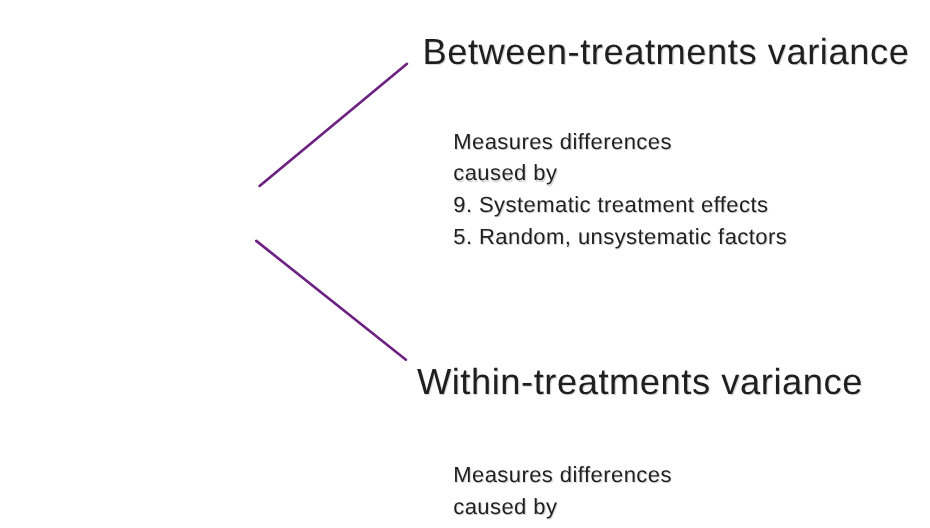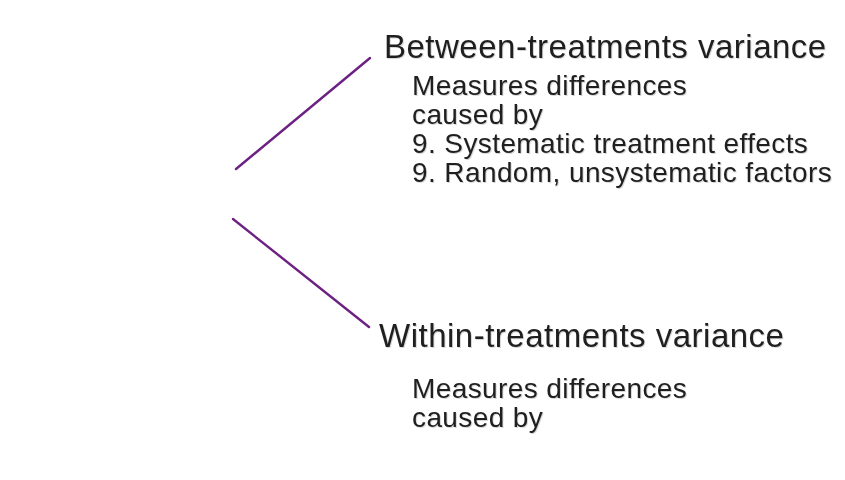"Measures differences" .branch-desc { font-size: 28px -> 20px; margin-top: none -> 44px }
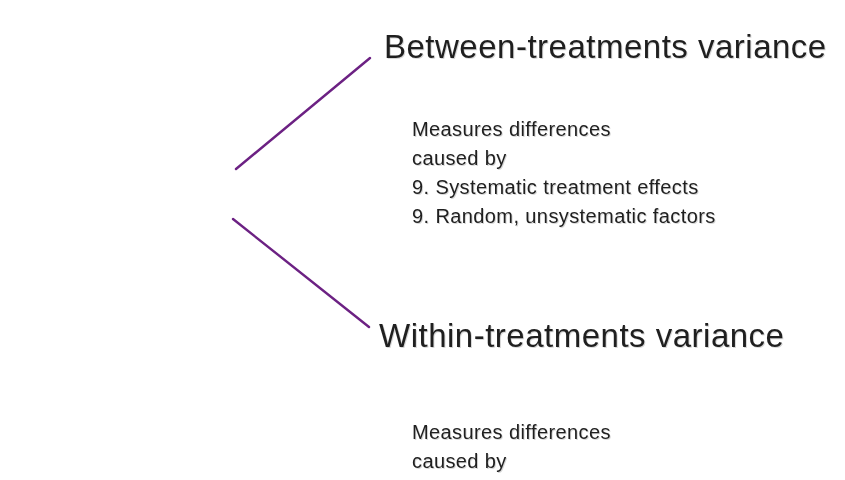"9. Random, unsystematic factors" div { text: 9 -> 5 }
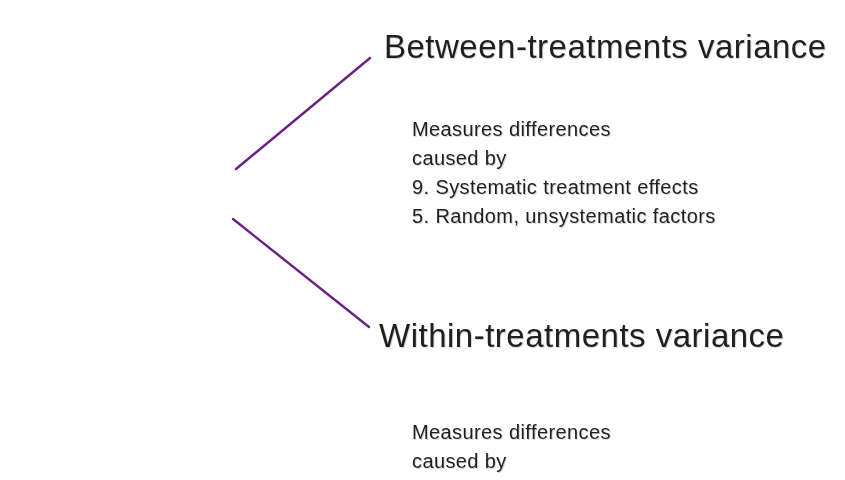"Within-treatments variance" .branch-bottom-title { top: 316px -> 327px }
